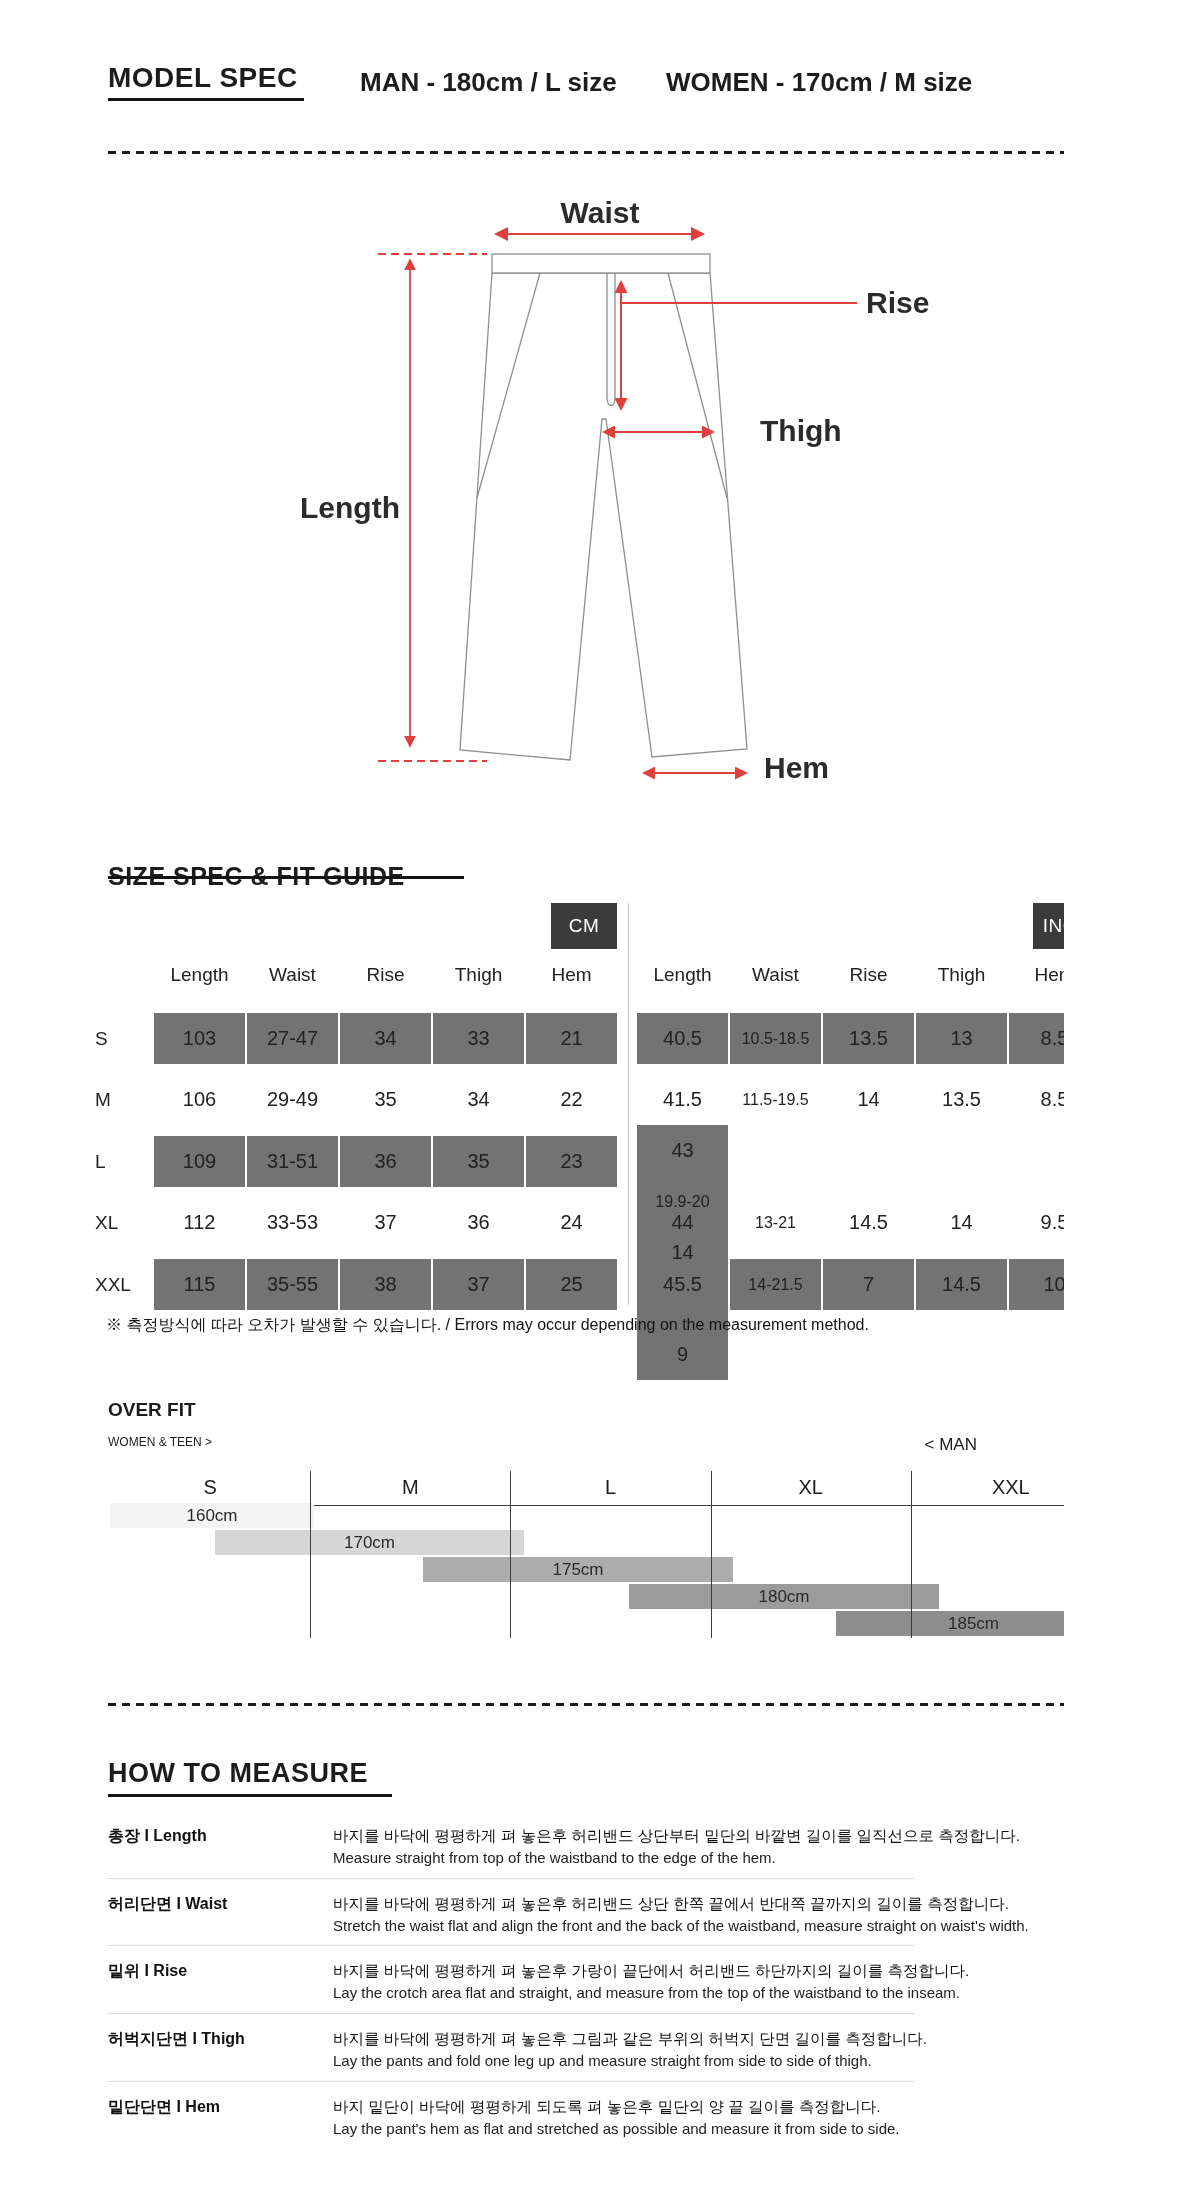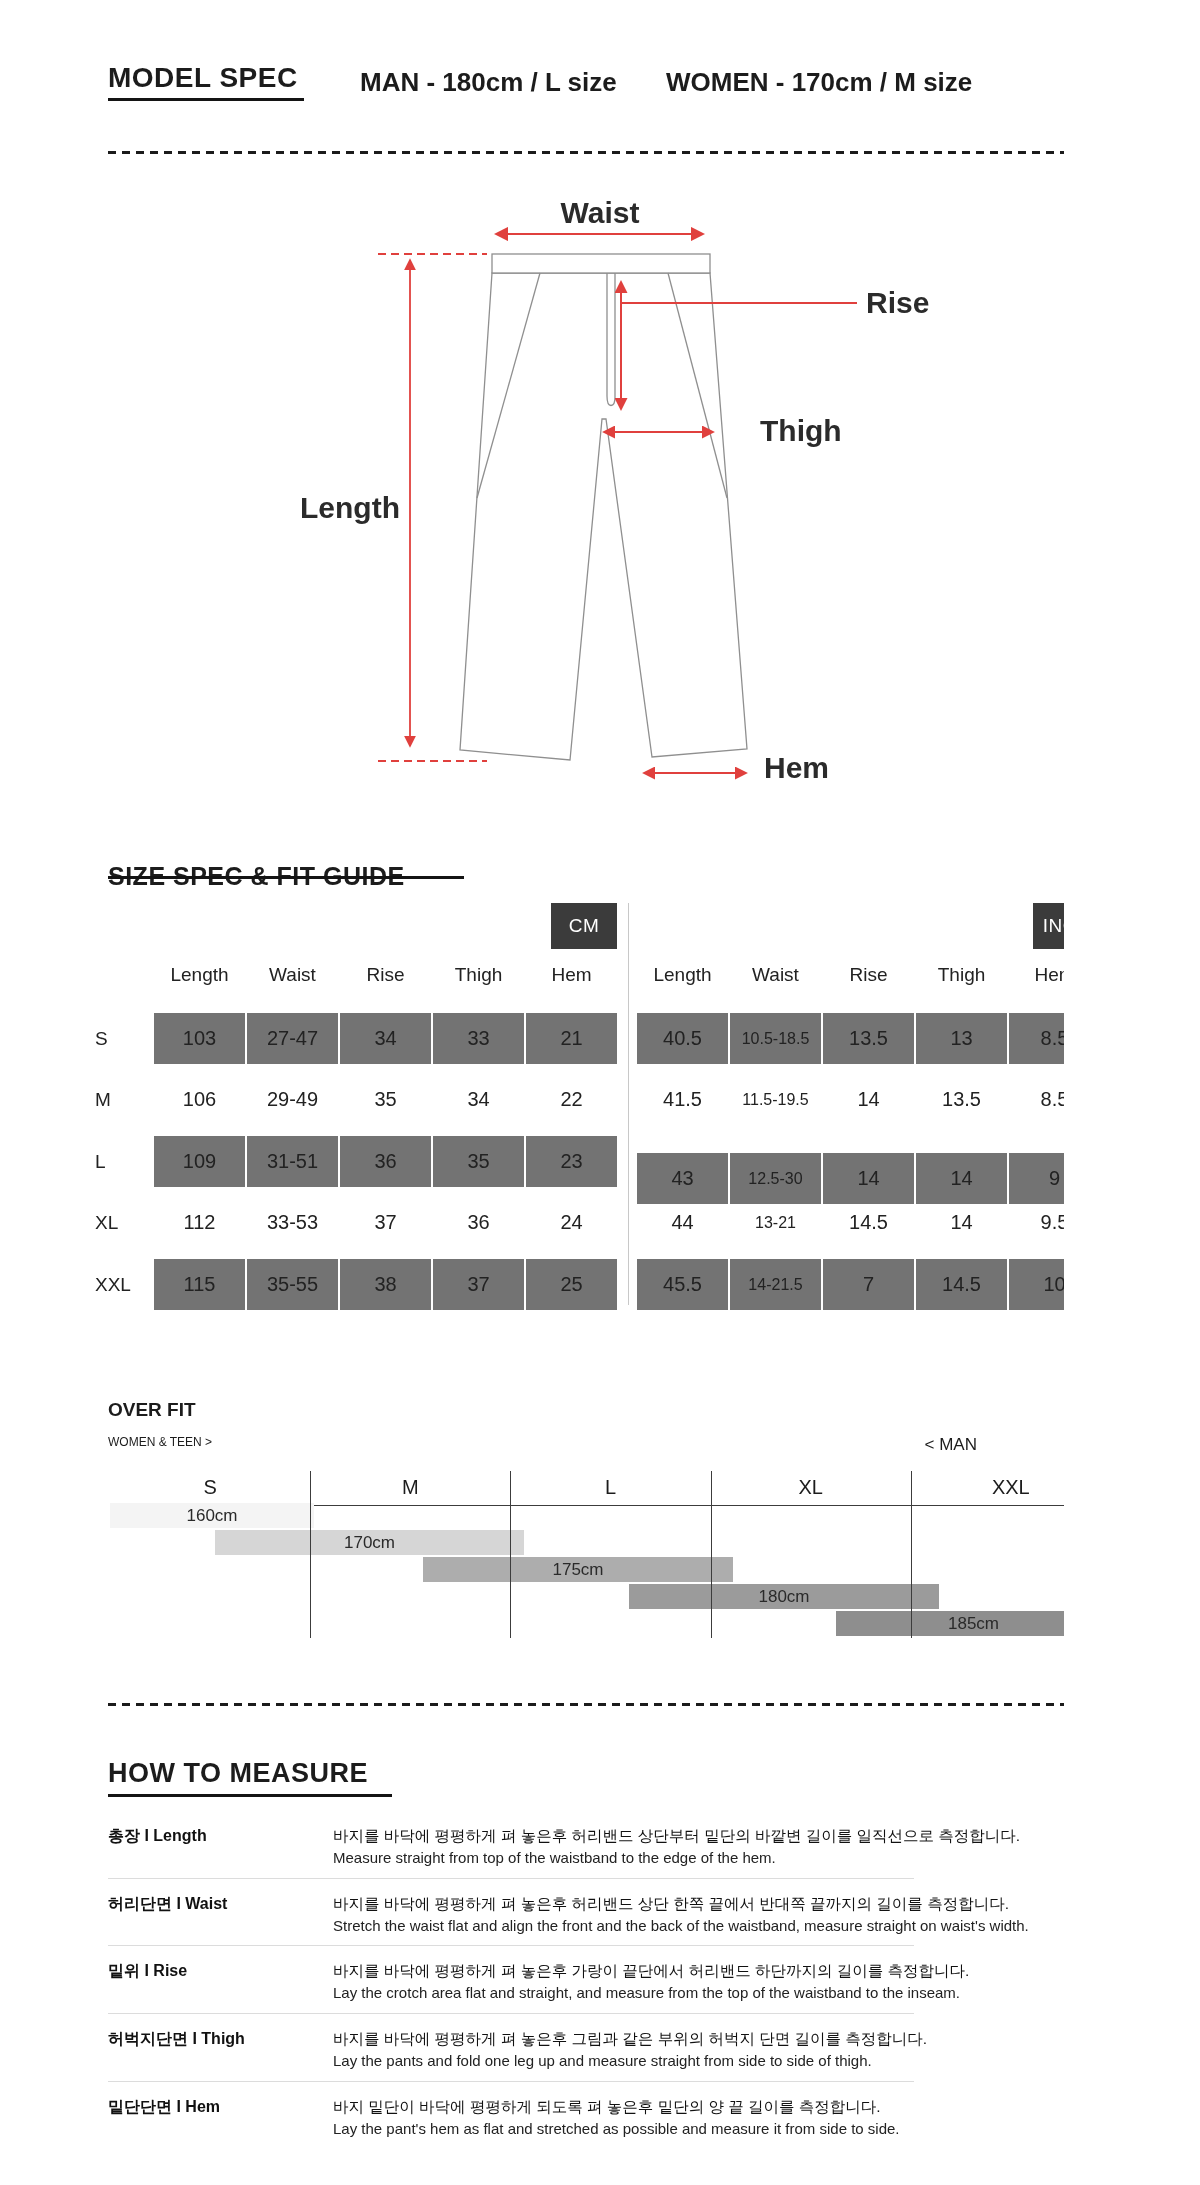"43" div.spec-row { flex-direction: none -> column; top: 198px -> 170px }
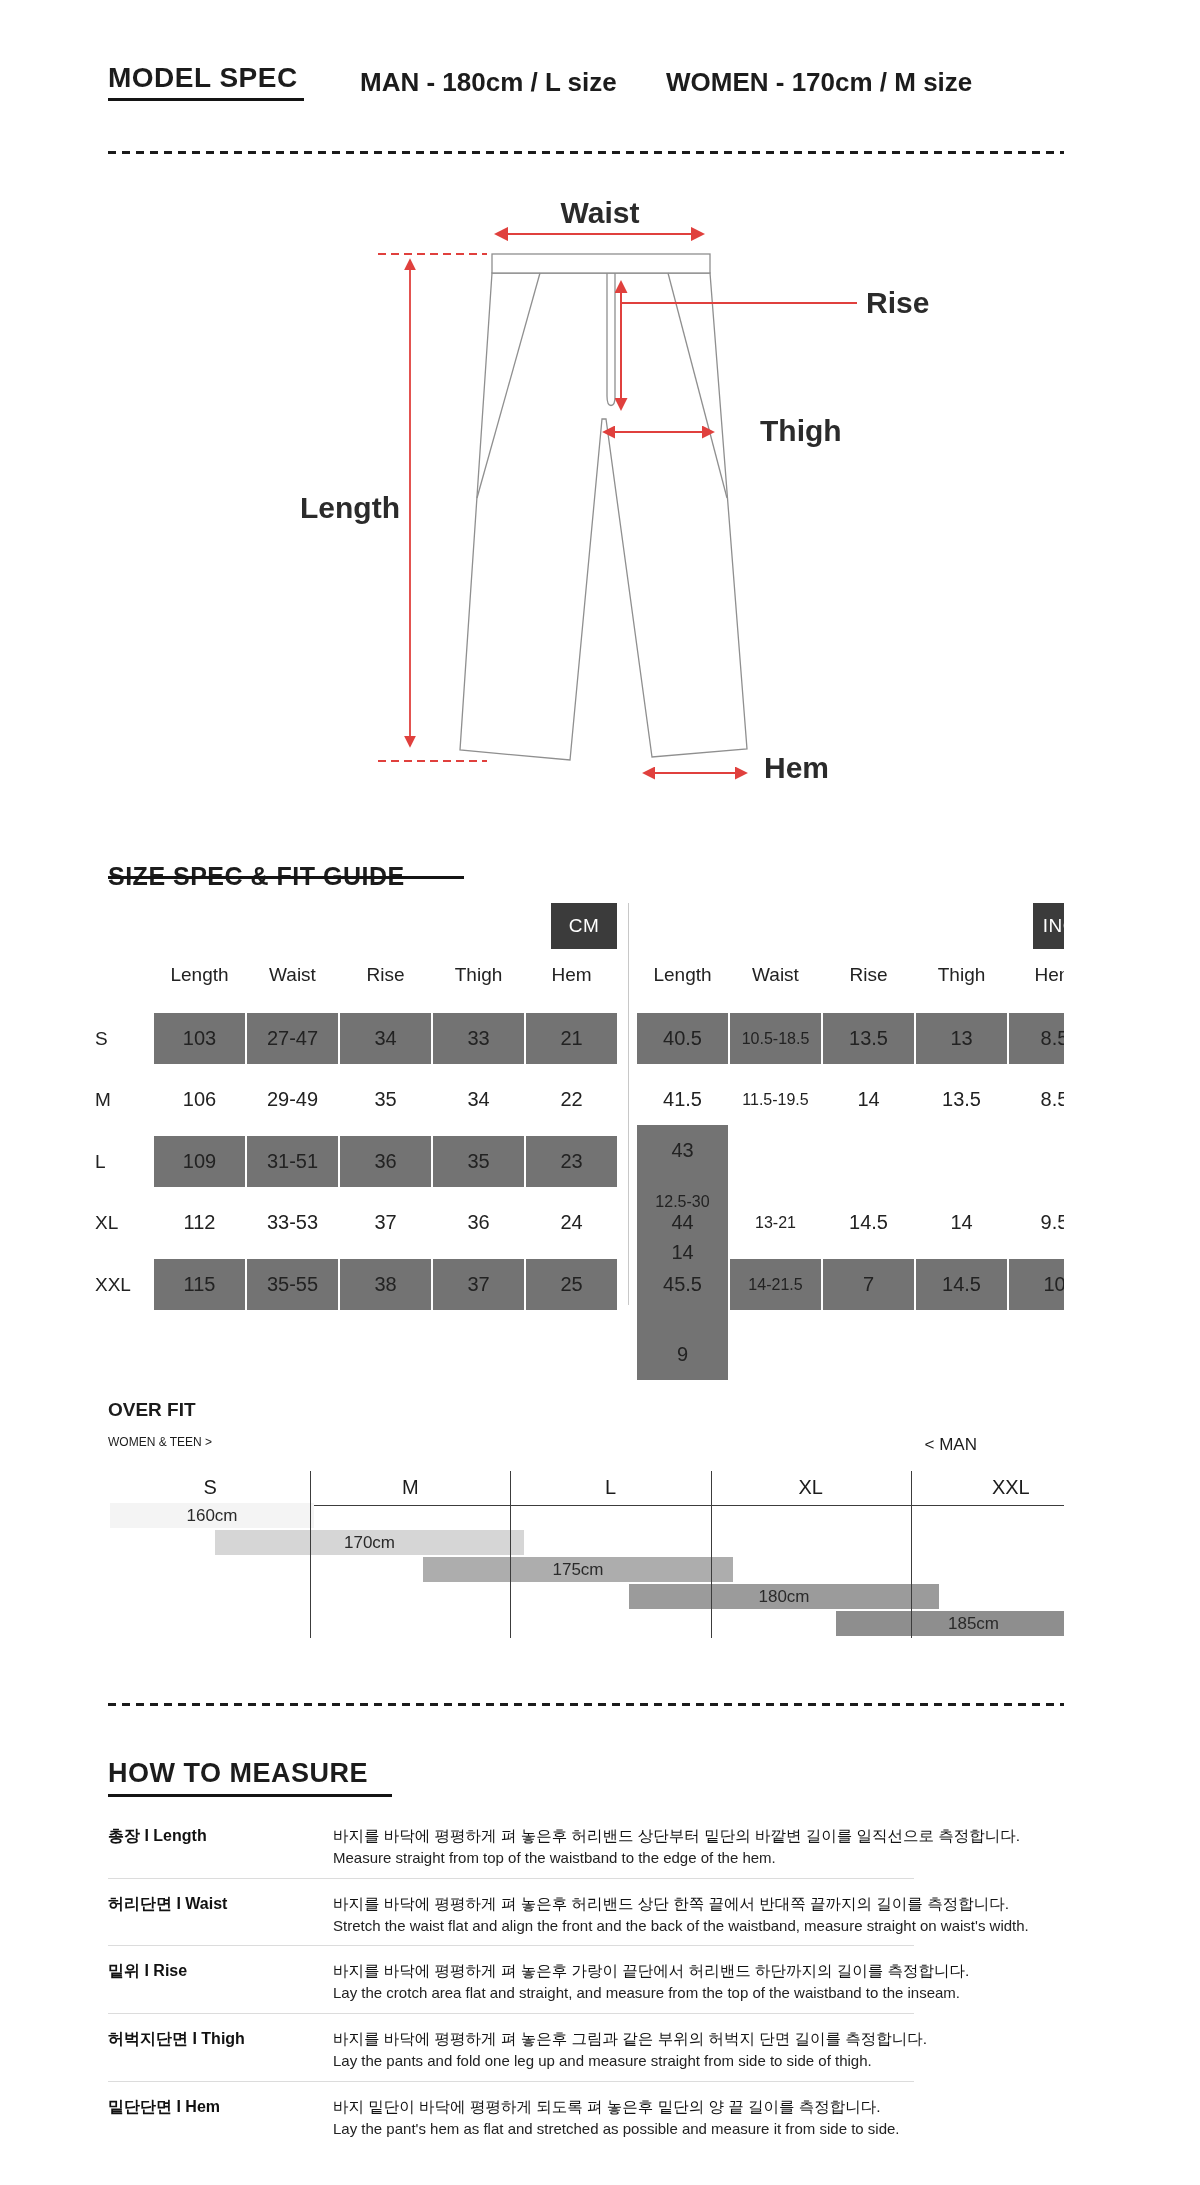"12.5-30" div.spec-cell { text: 12.5-30 -> 19.9-20 }
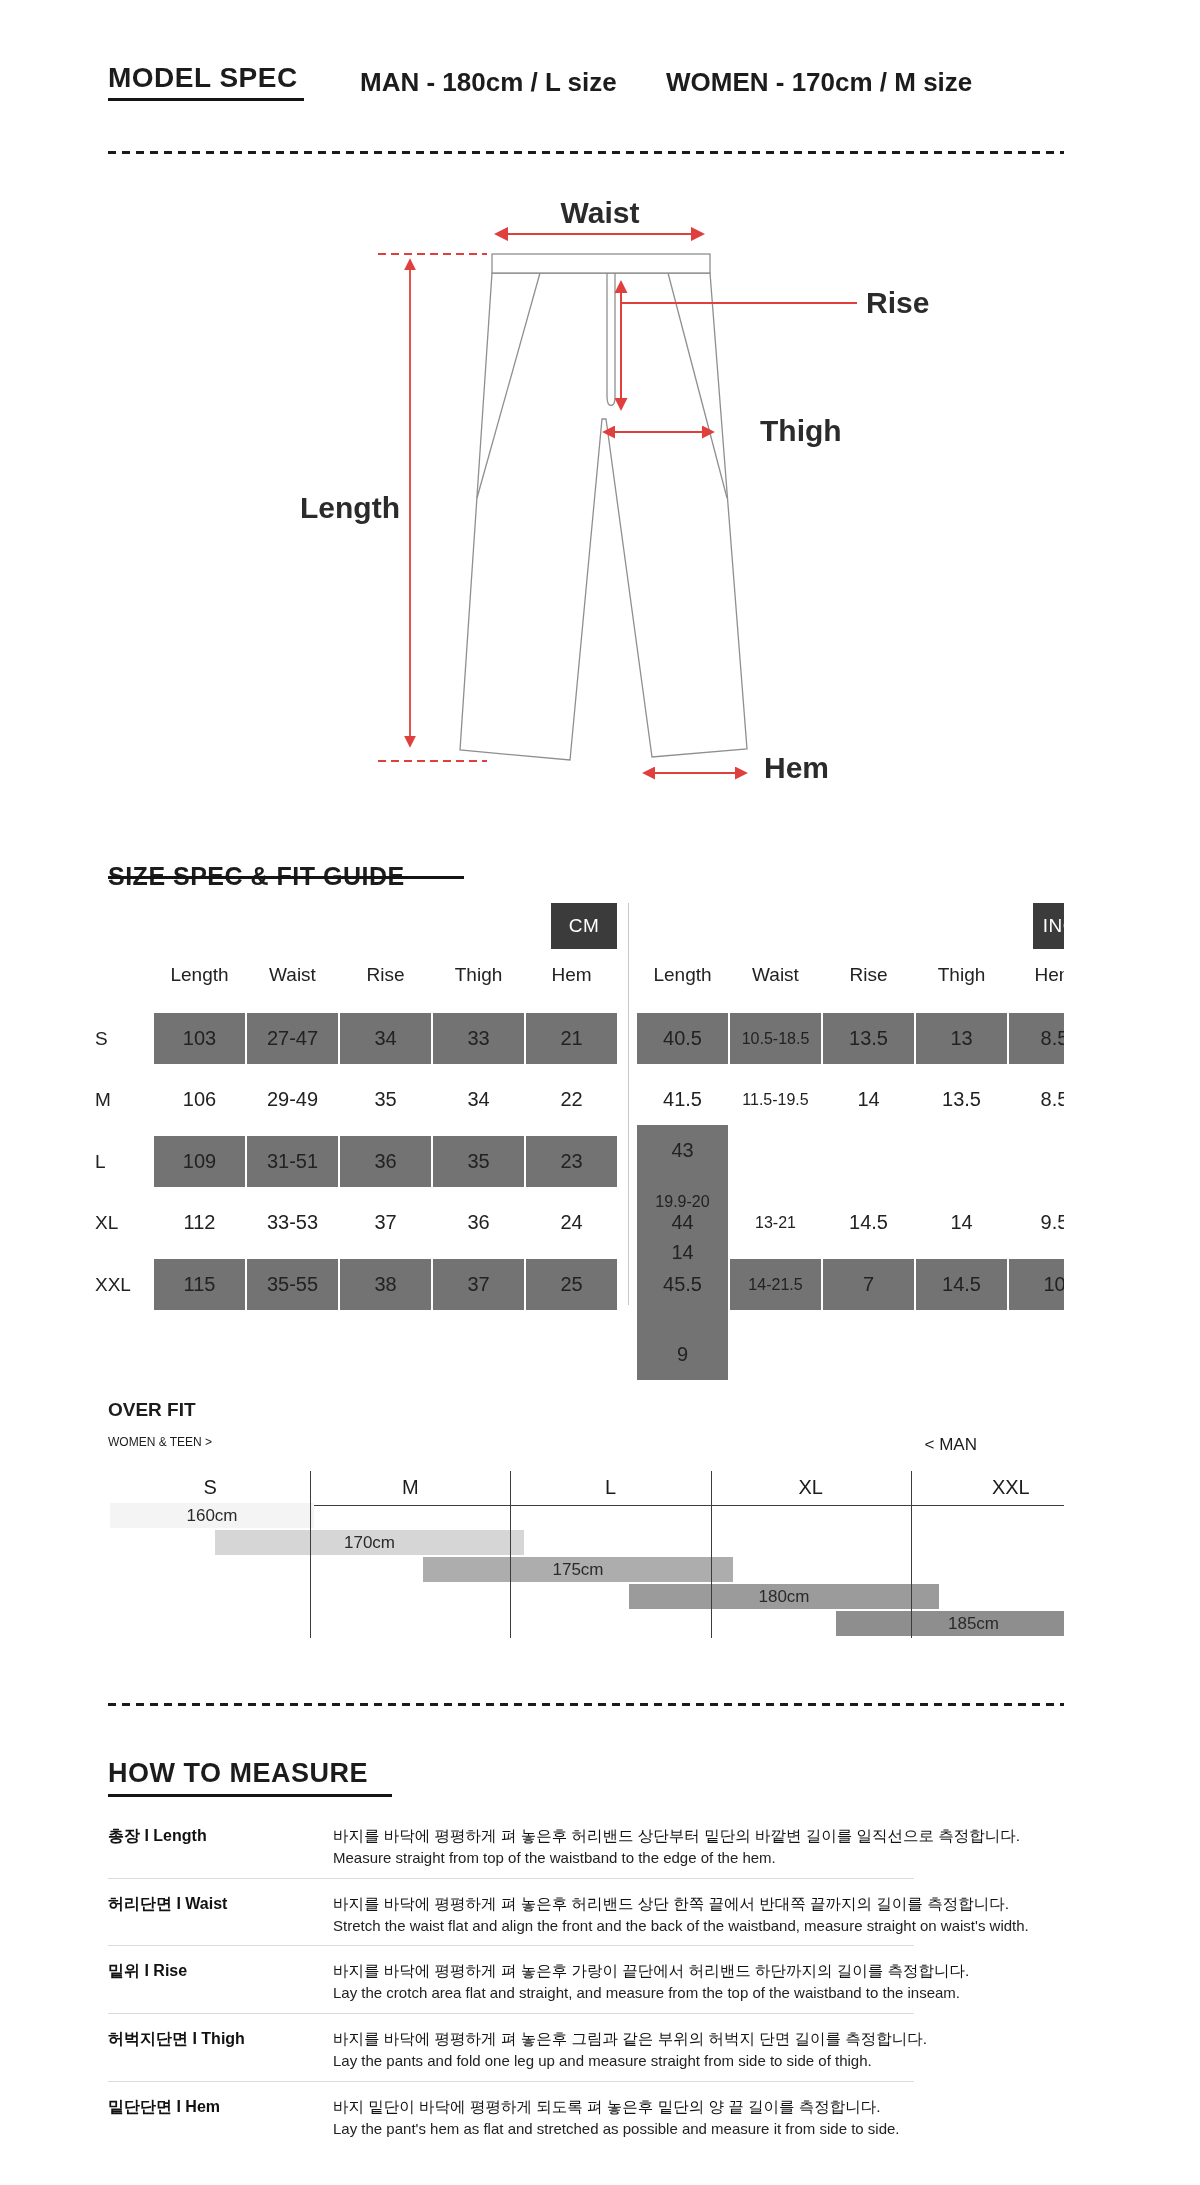"※ 측정방식에 따라 오차가 발생할" div.abs { html: none -> <div>※ 측정방식에 따라 오차가 발생할 수 있습니다. / Errors may occur depending on the measurement method.</div> }
